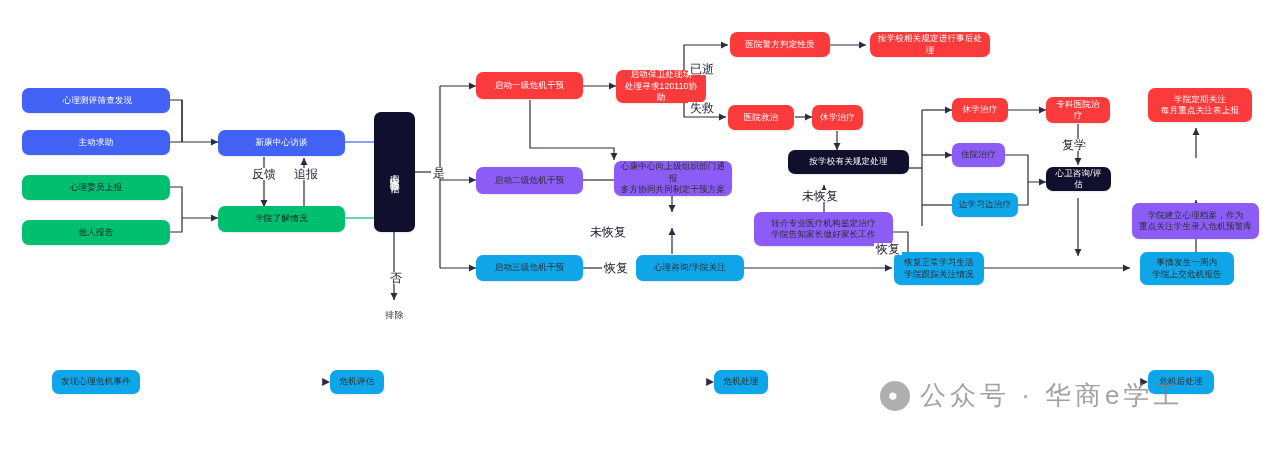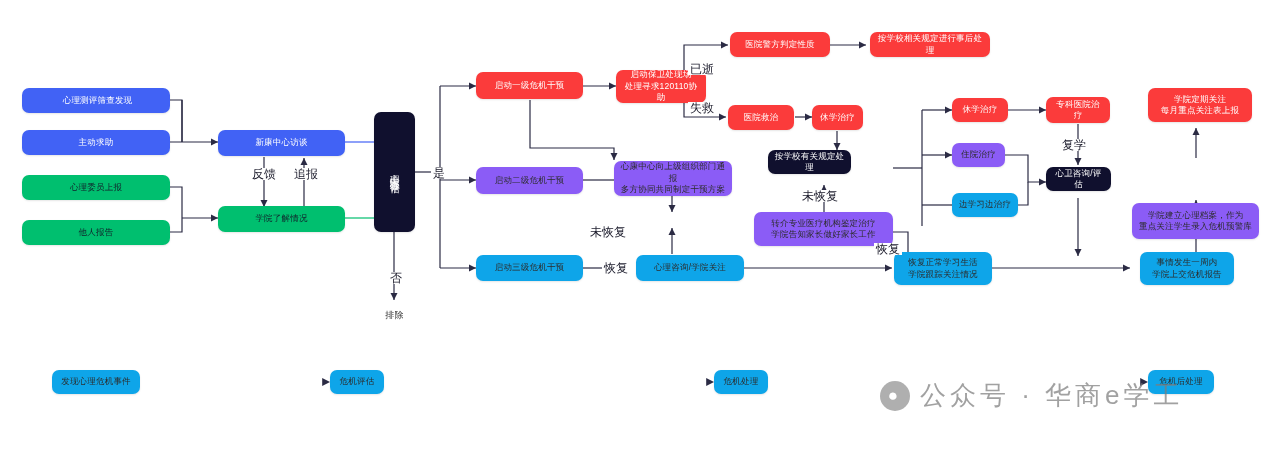"按学校有关规定处理" div.node { left: 768px -> 788px; width: 83px -> 121px }
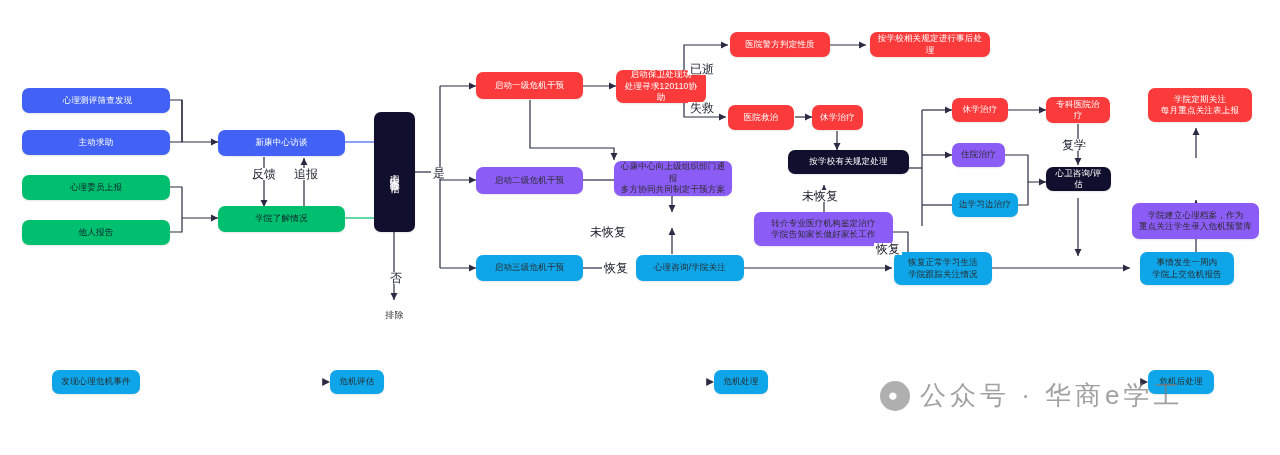"恢复正常学习生活" div.node { width: 98px -> 90px }
